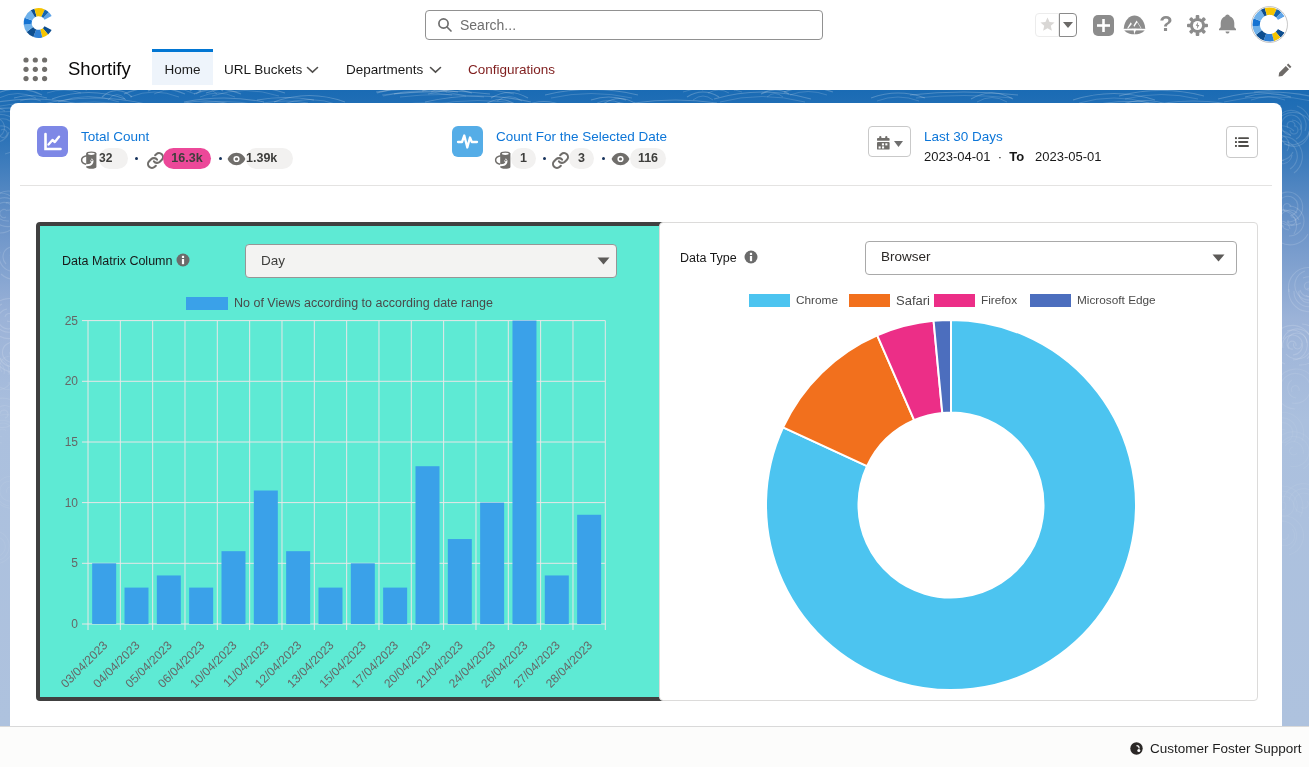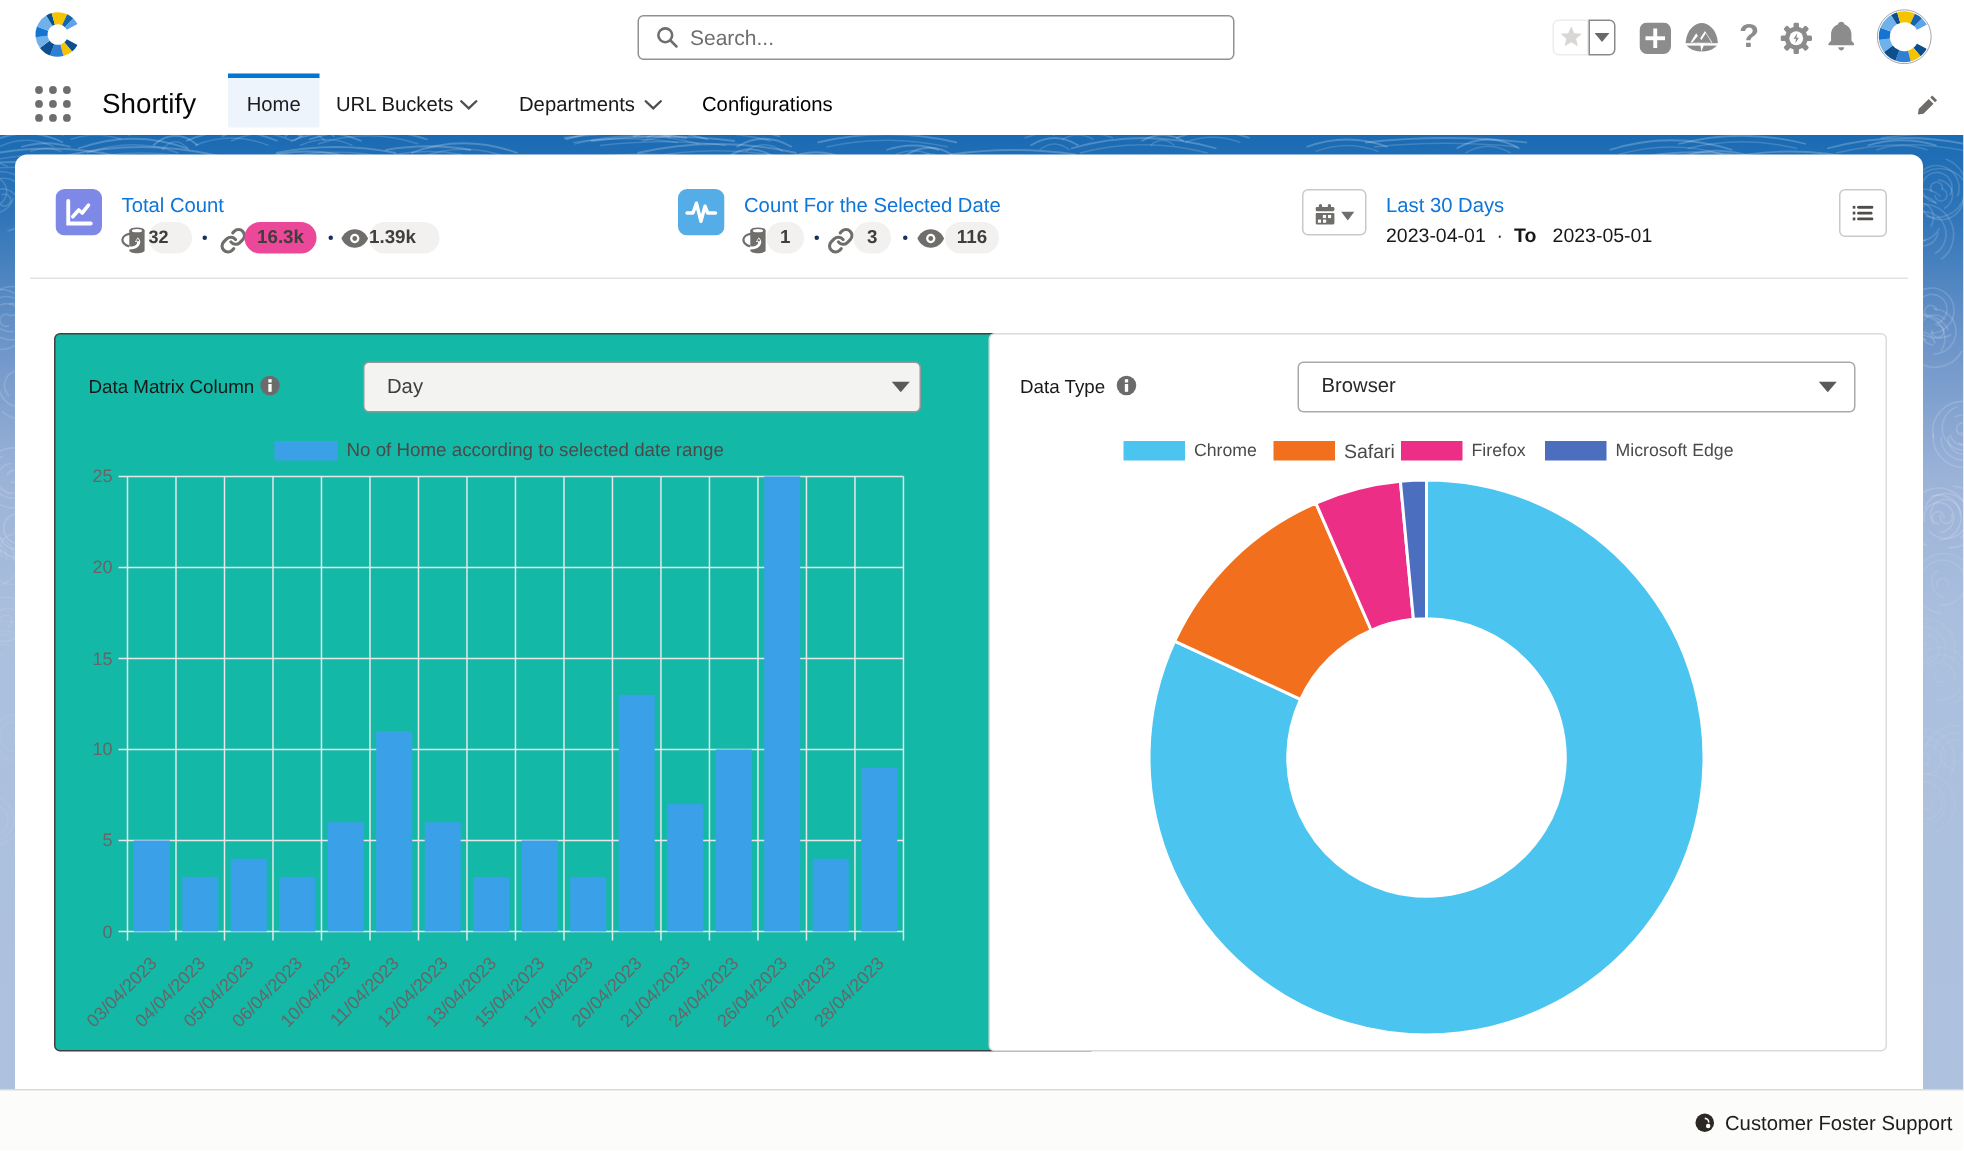"Configurations" div.abs { color: #000000 -> #7f1d1d }
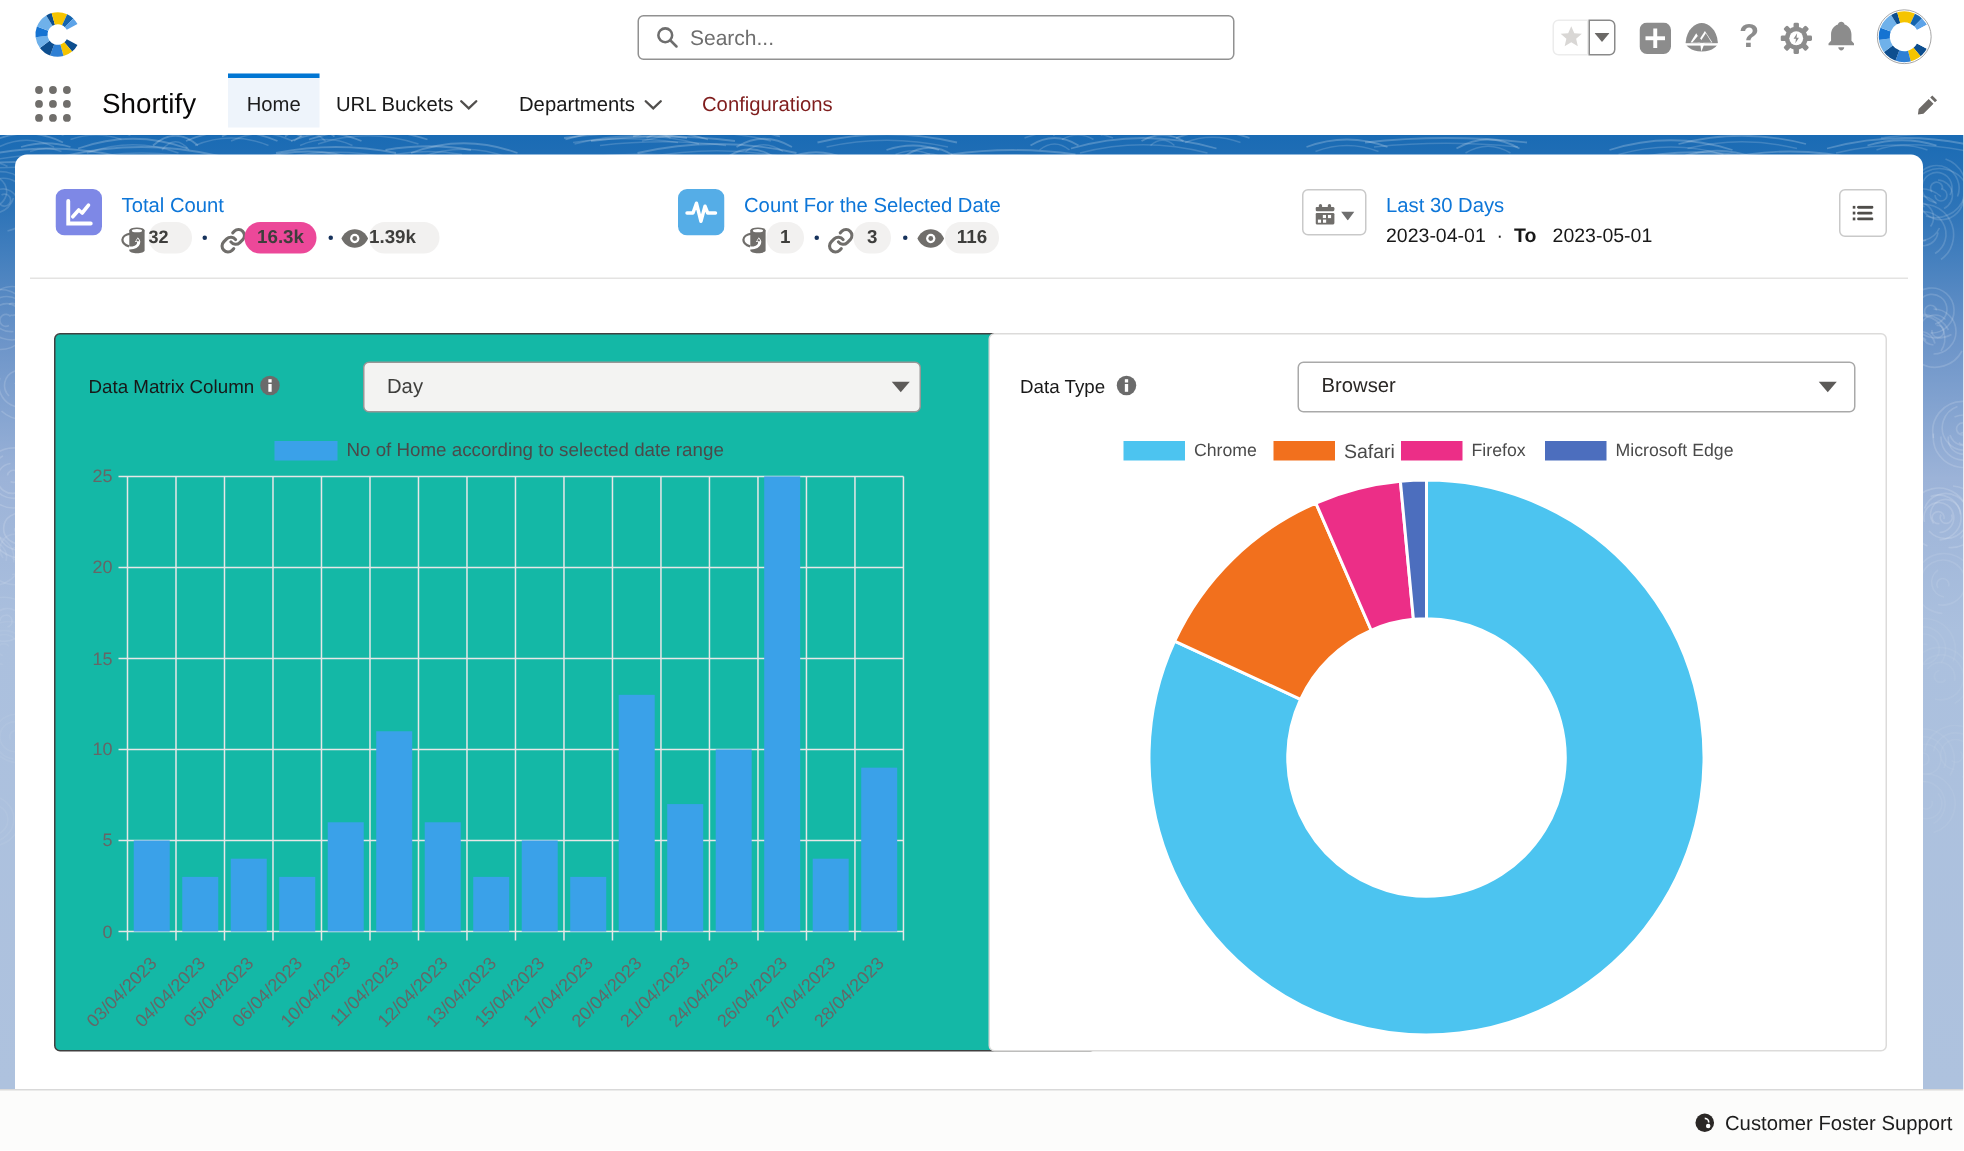"Data Matrix Column" div.abs { background: #14b8a6 -> #5eead4; border: 1px solid #404040 -> 4px solid #404040 }
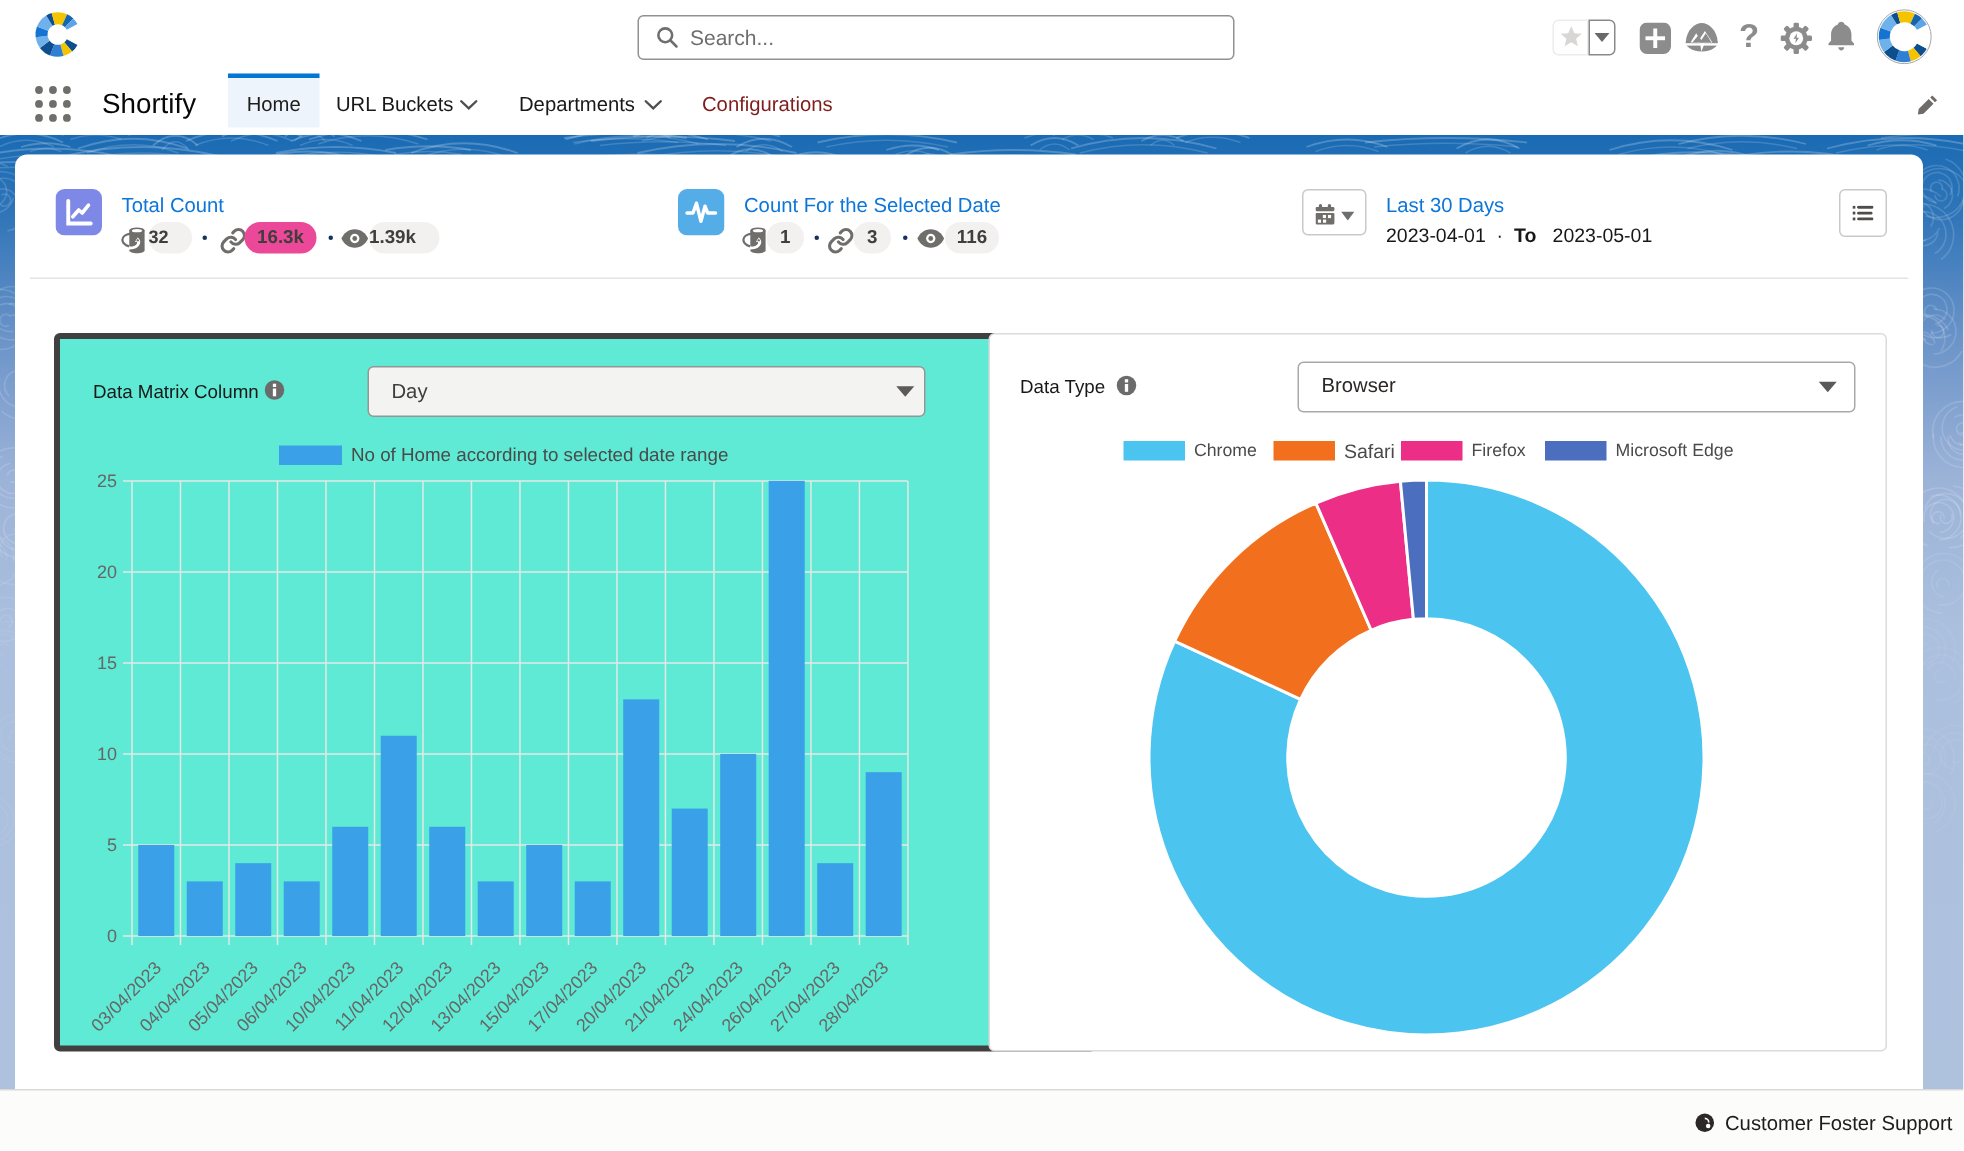"No of Home according to" div.abs { text: Home according to selected -> Views according to according }
